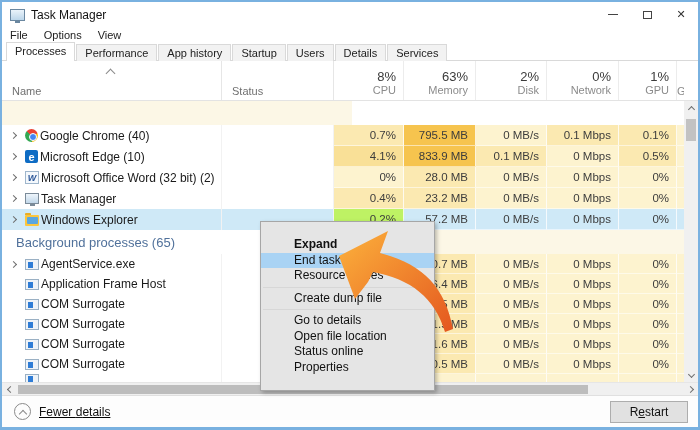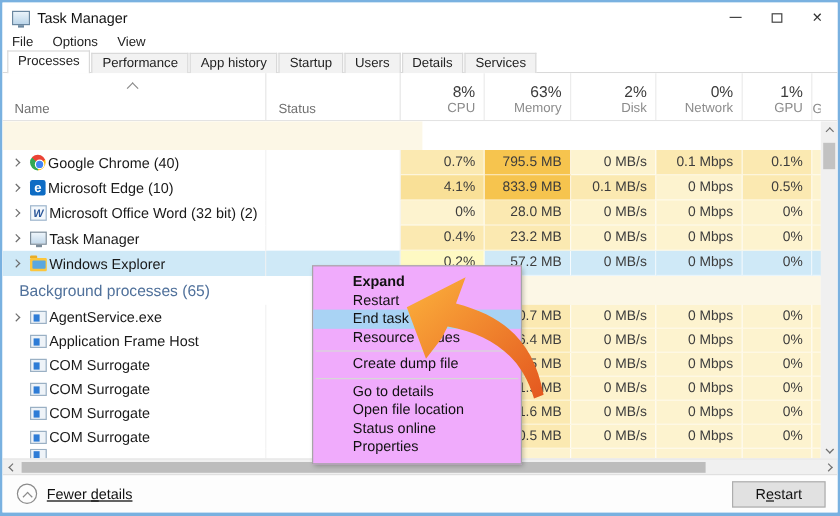"0.2%" div.cell { background: #fef9c3 -> #bef264 }
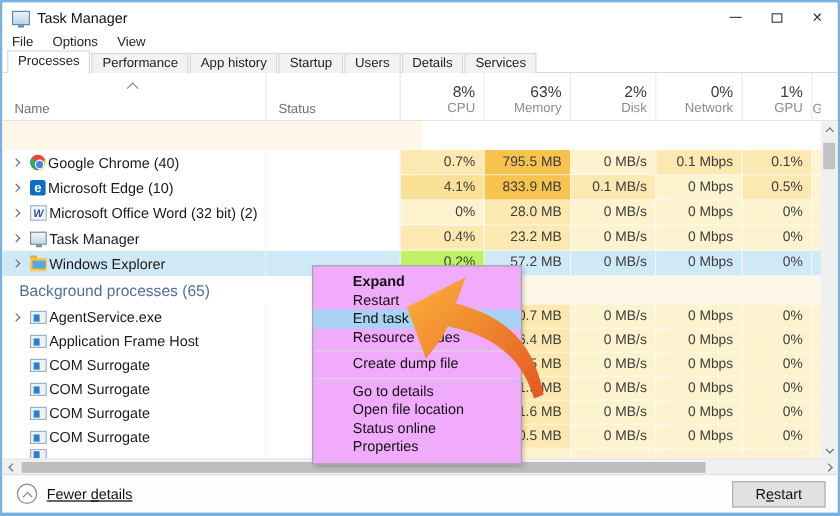"Expand" .ctxmenu { background: #f0abfc -> #e5e5e5; padding: 5px 0 -> 15px 0 }
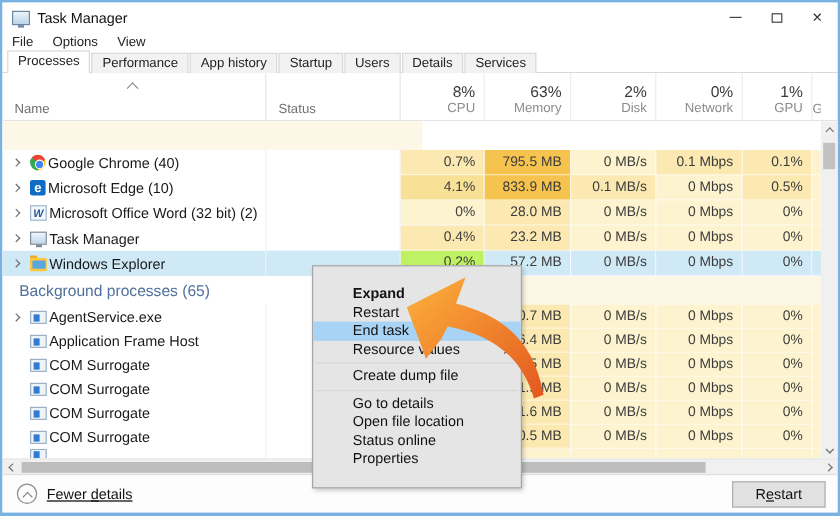"Restart" div.mi { html: <div>Restart</div> -> none }
